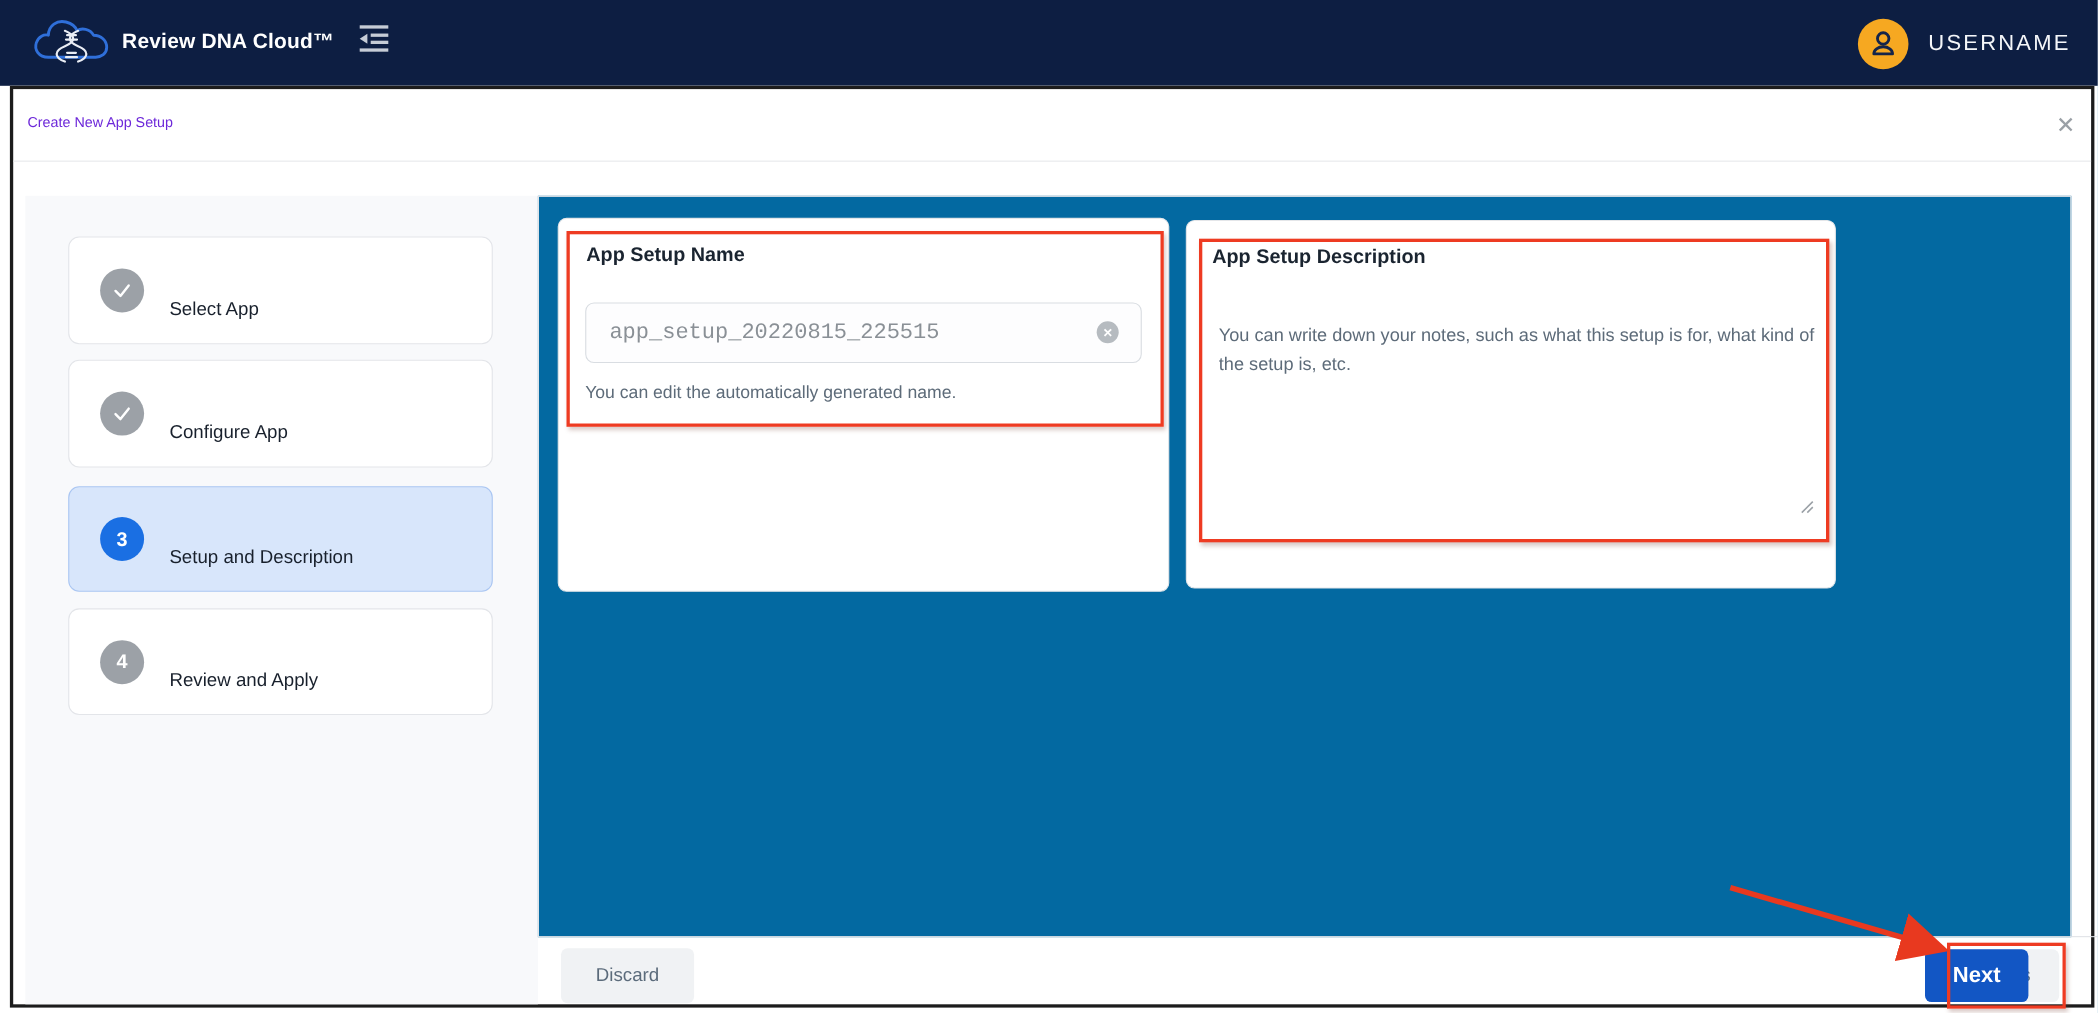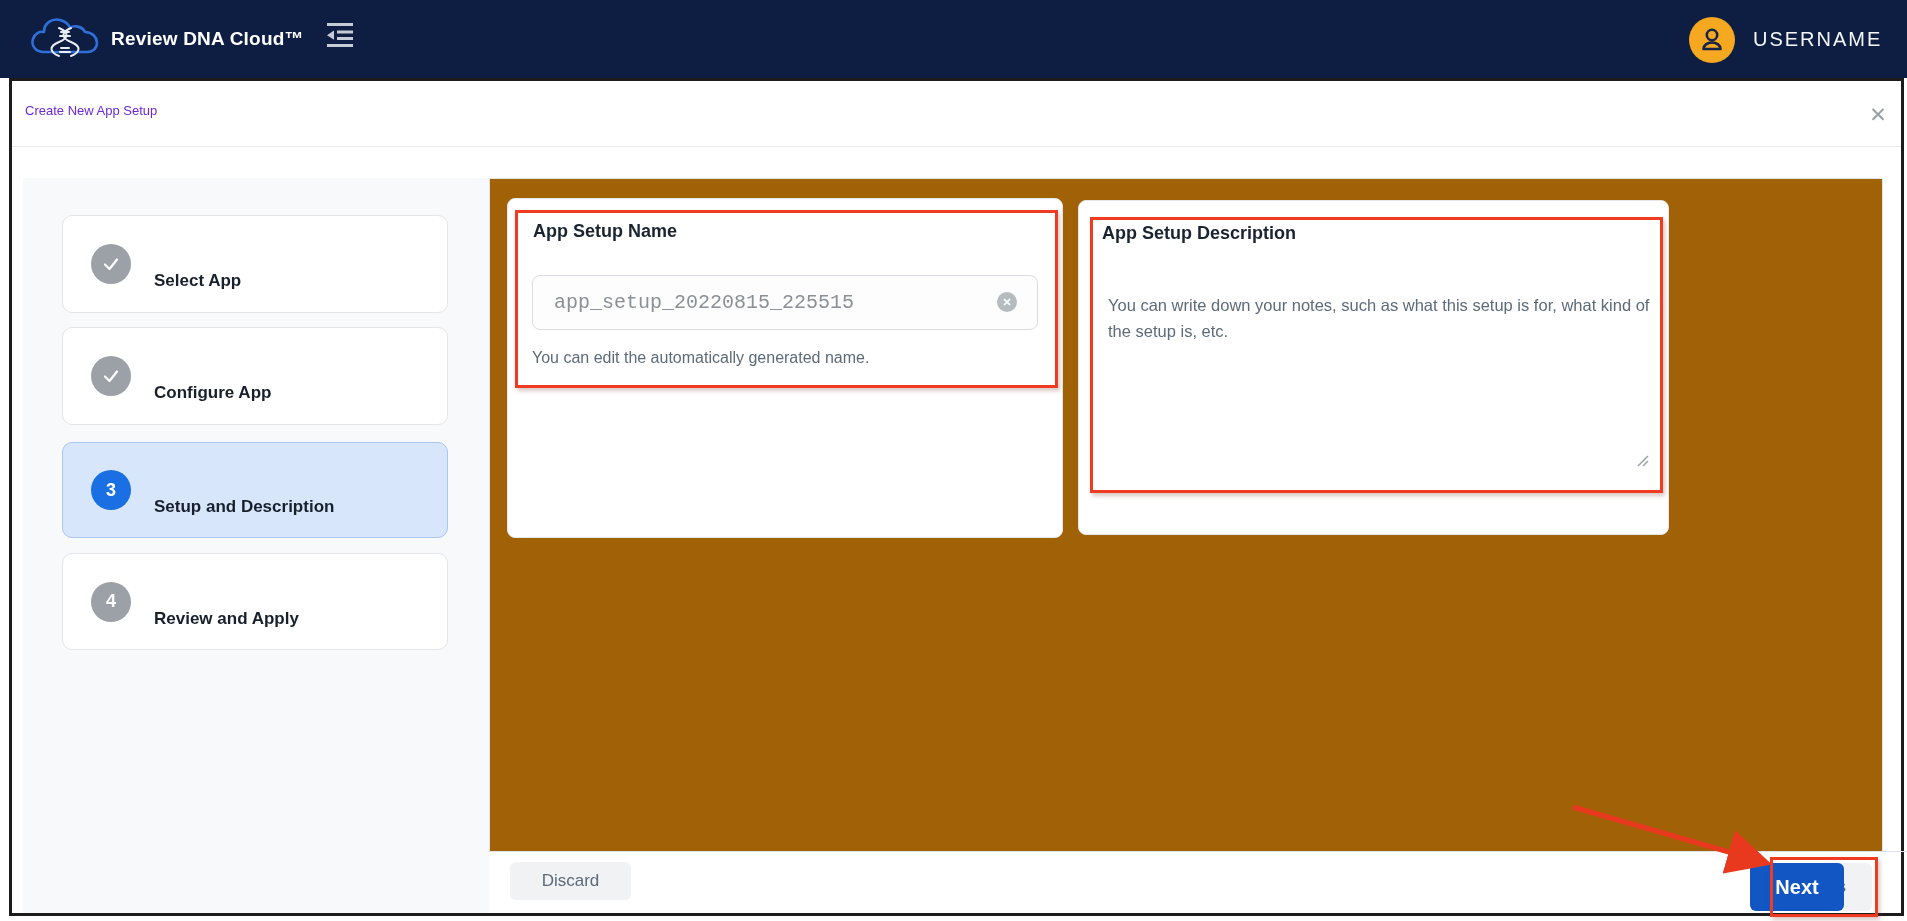"App Setup Name" .main-panel { background: #a16207 -> #0369a1 }
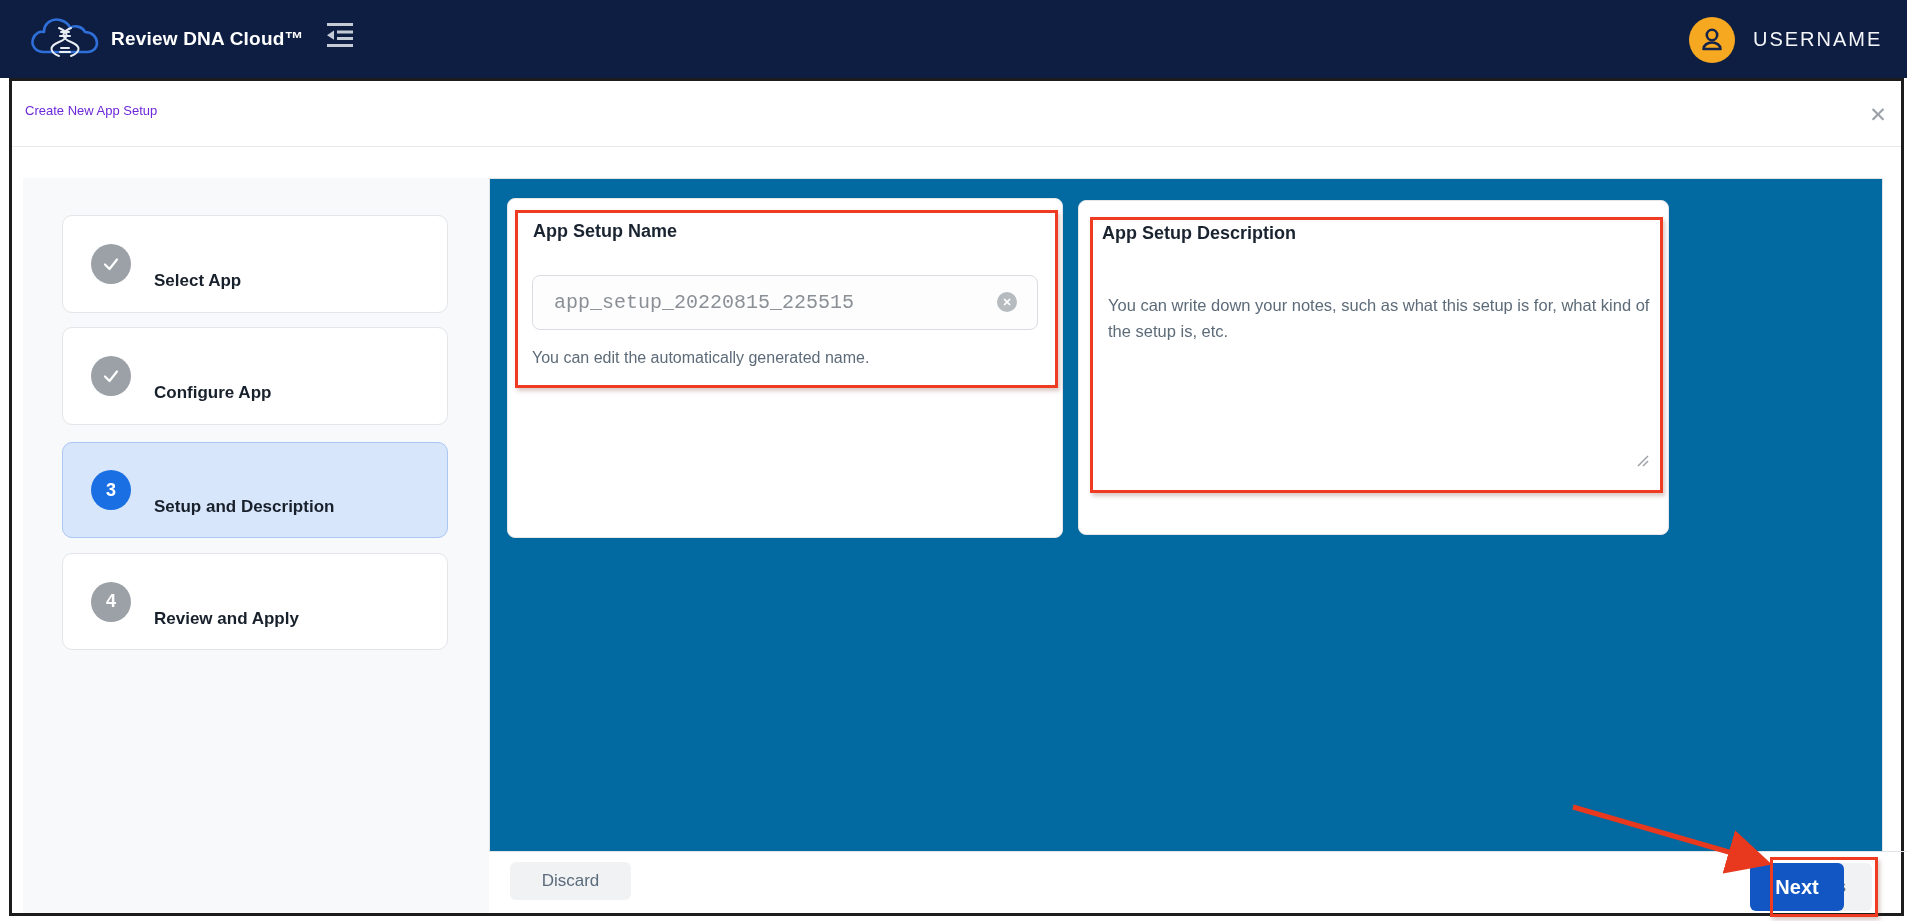"Select App" .step-label { font-weight: bold -> normal }
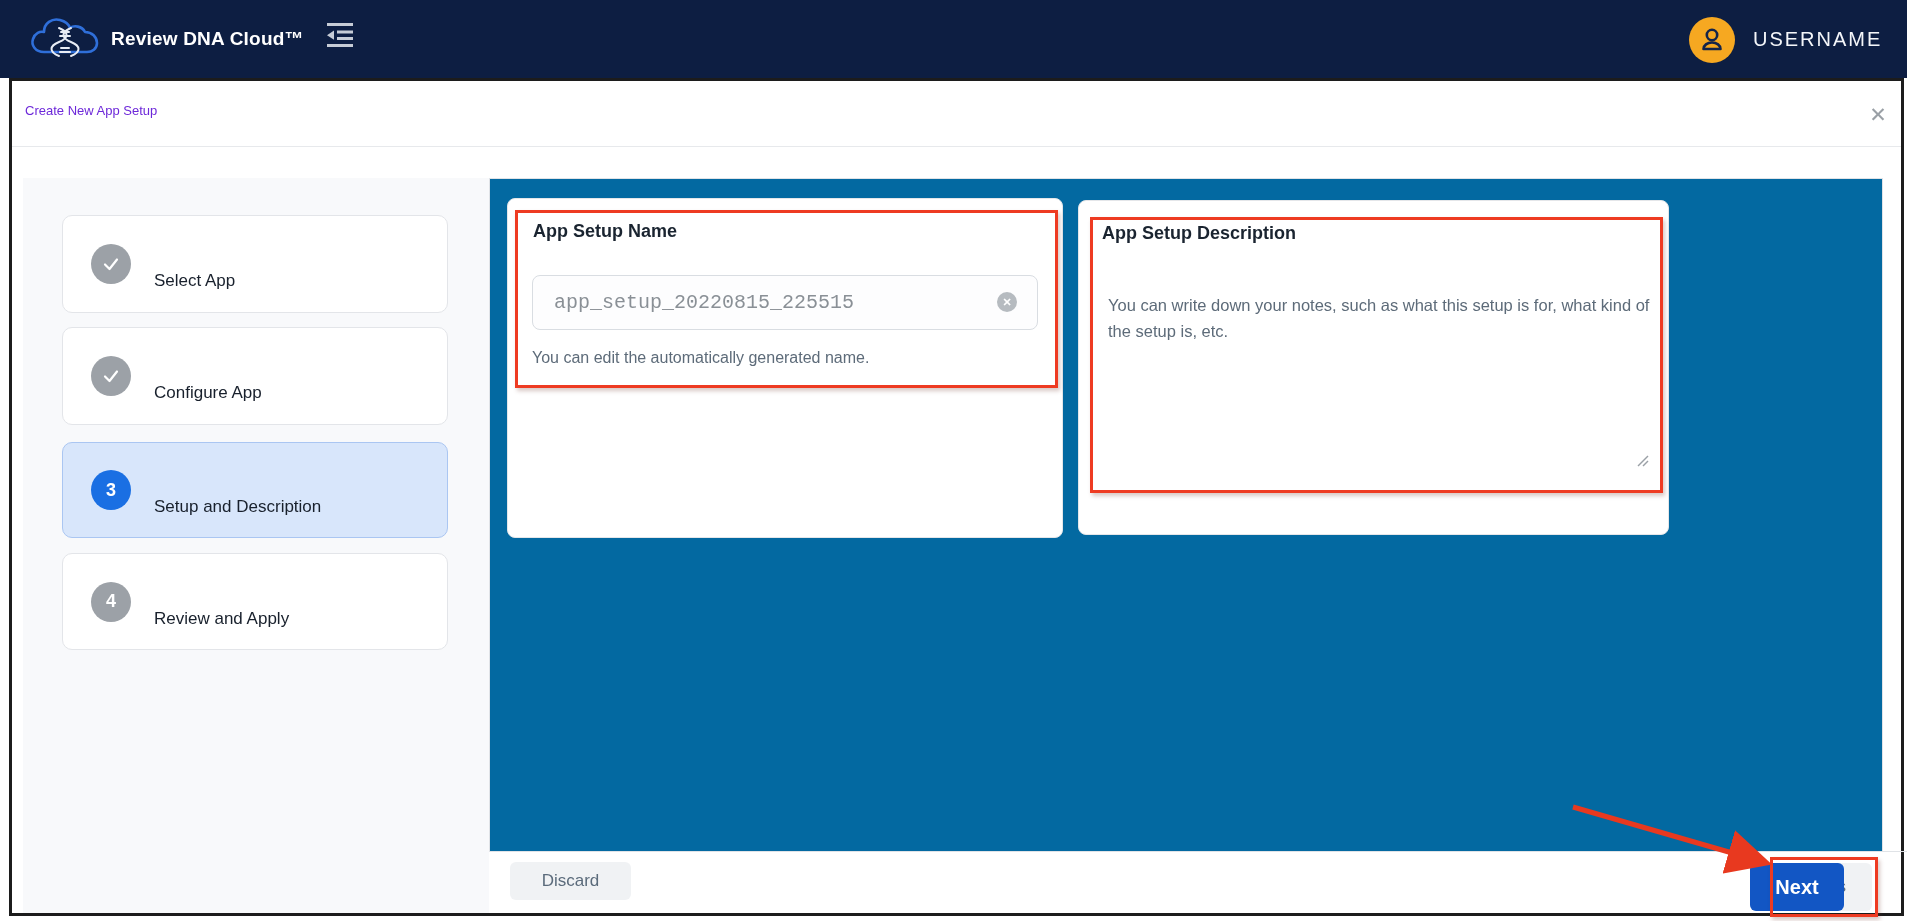"Discard" .btn-discard { height: 38px -> 50px }
